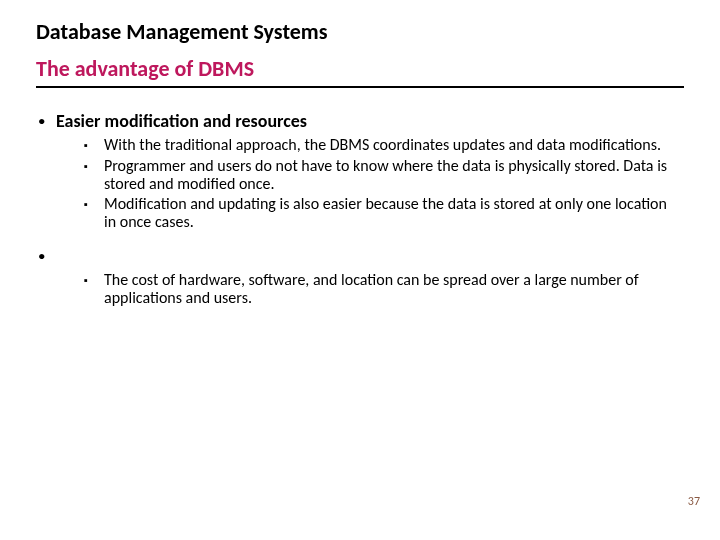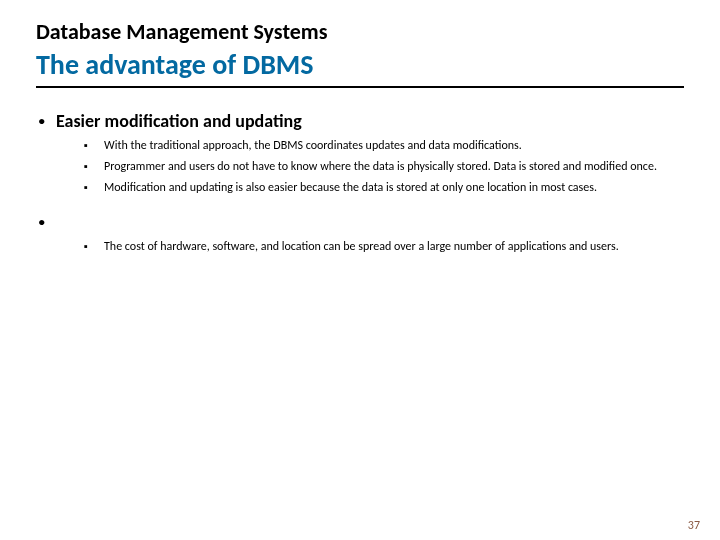"The advantage of DBMS" .subtitle { color: #0369a1 -> #be185d; font-size: 28px -> 22px; margin-top: 2px -> 10px }
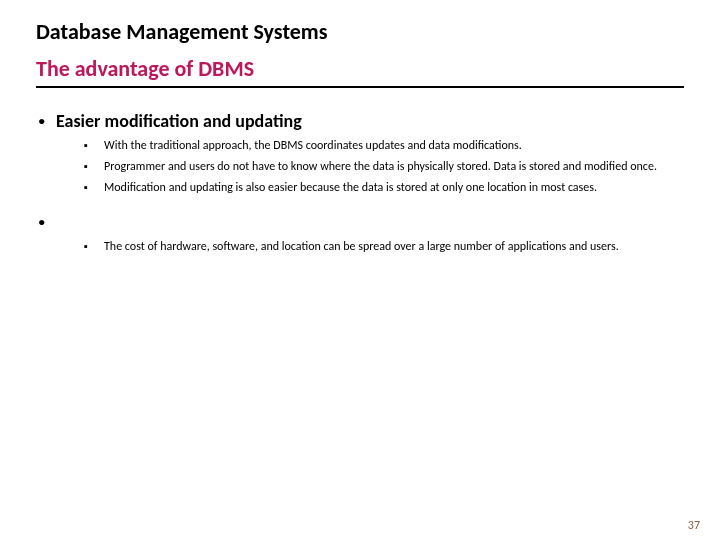"Easier modification and updating" div.txt { text: updating -> resources }
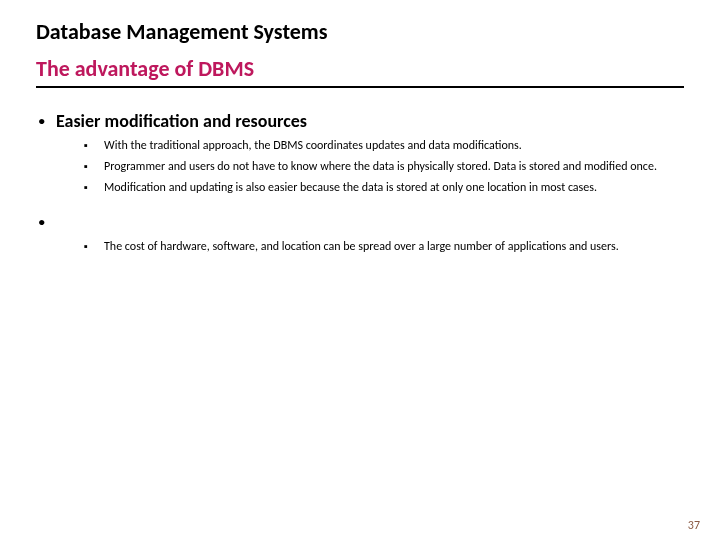"With the traditional approach, the" .lvl2 .txt { font-size: 12px -> 16px }
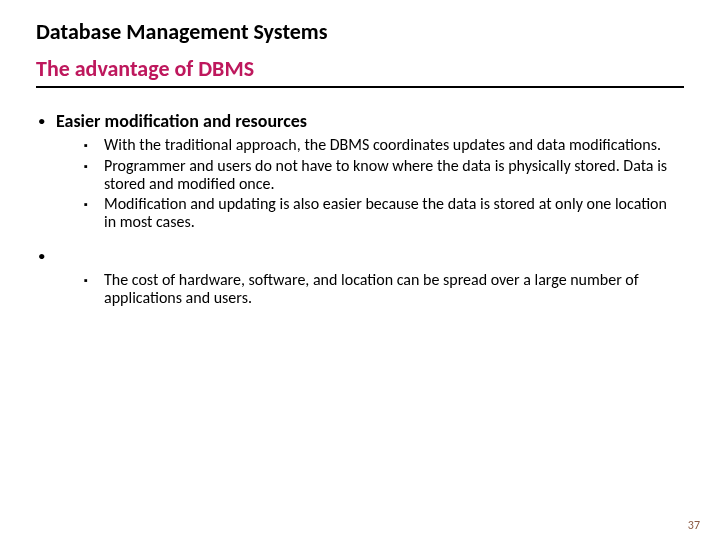"Modification and updating is also" div.txt { text: most -> once }
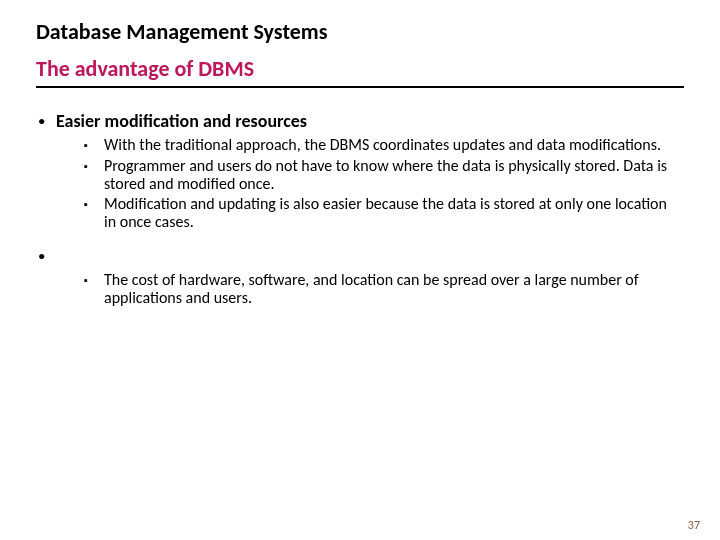"37" .pagenum { bottom: 8px -> 32px }
